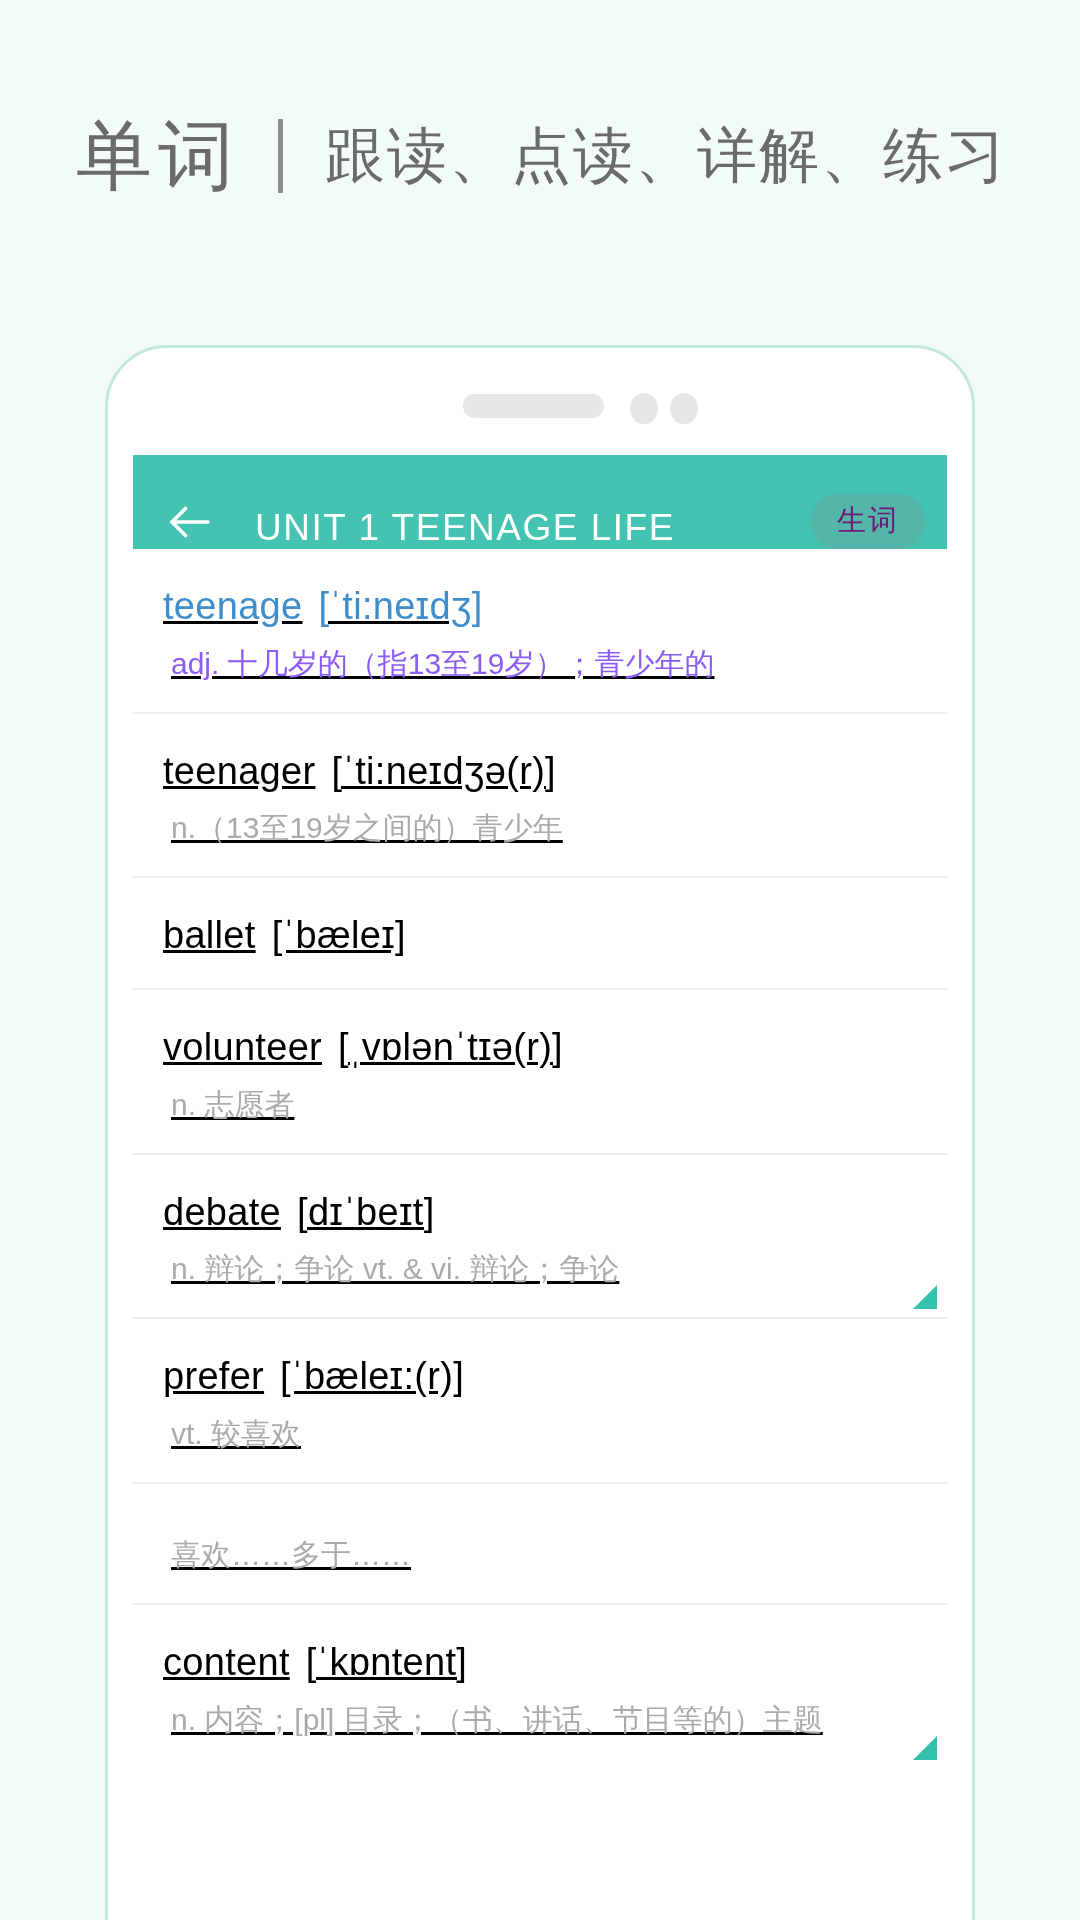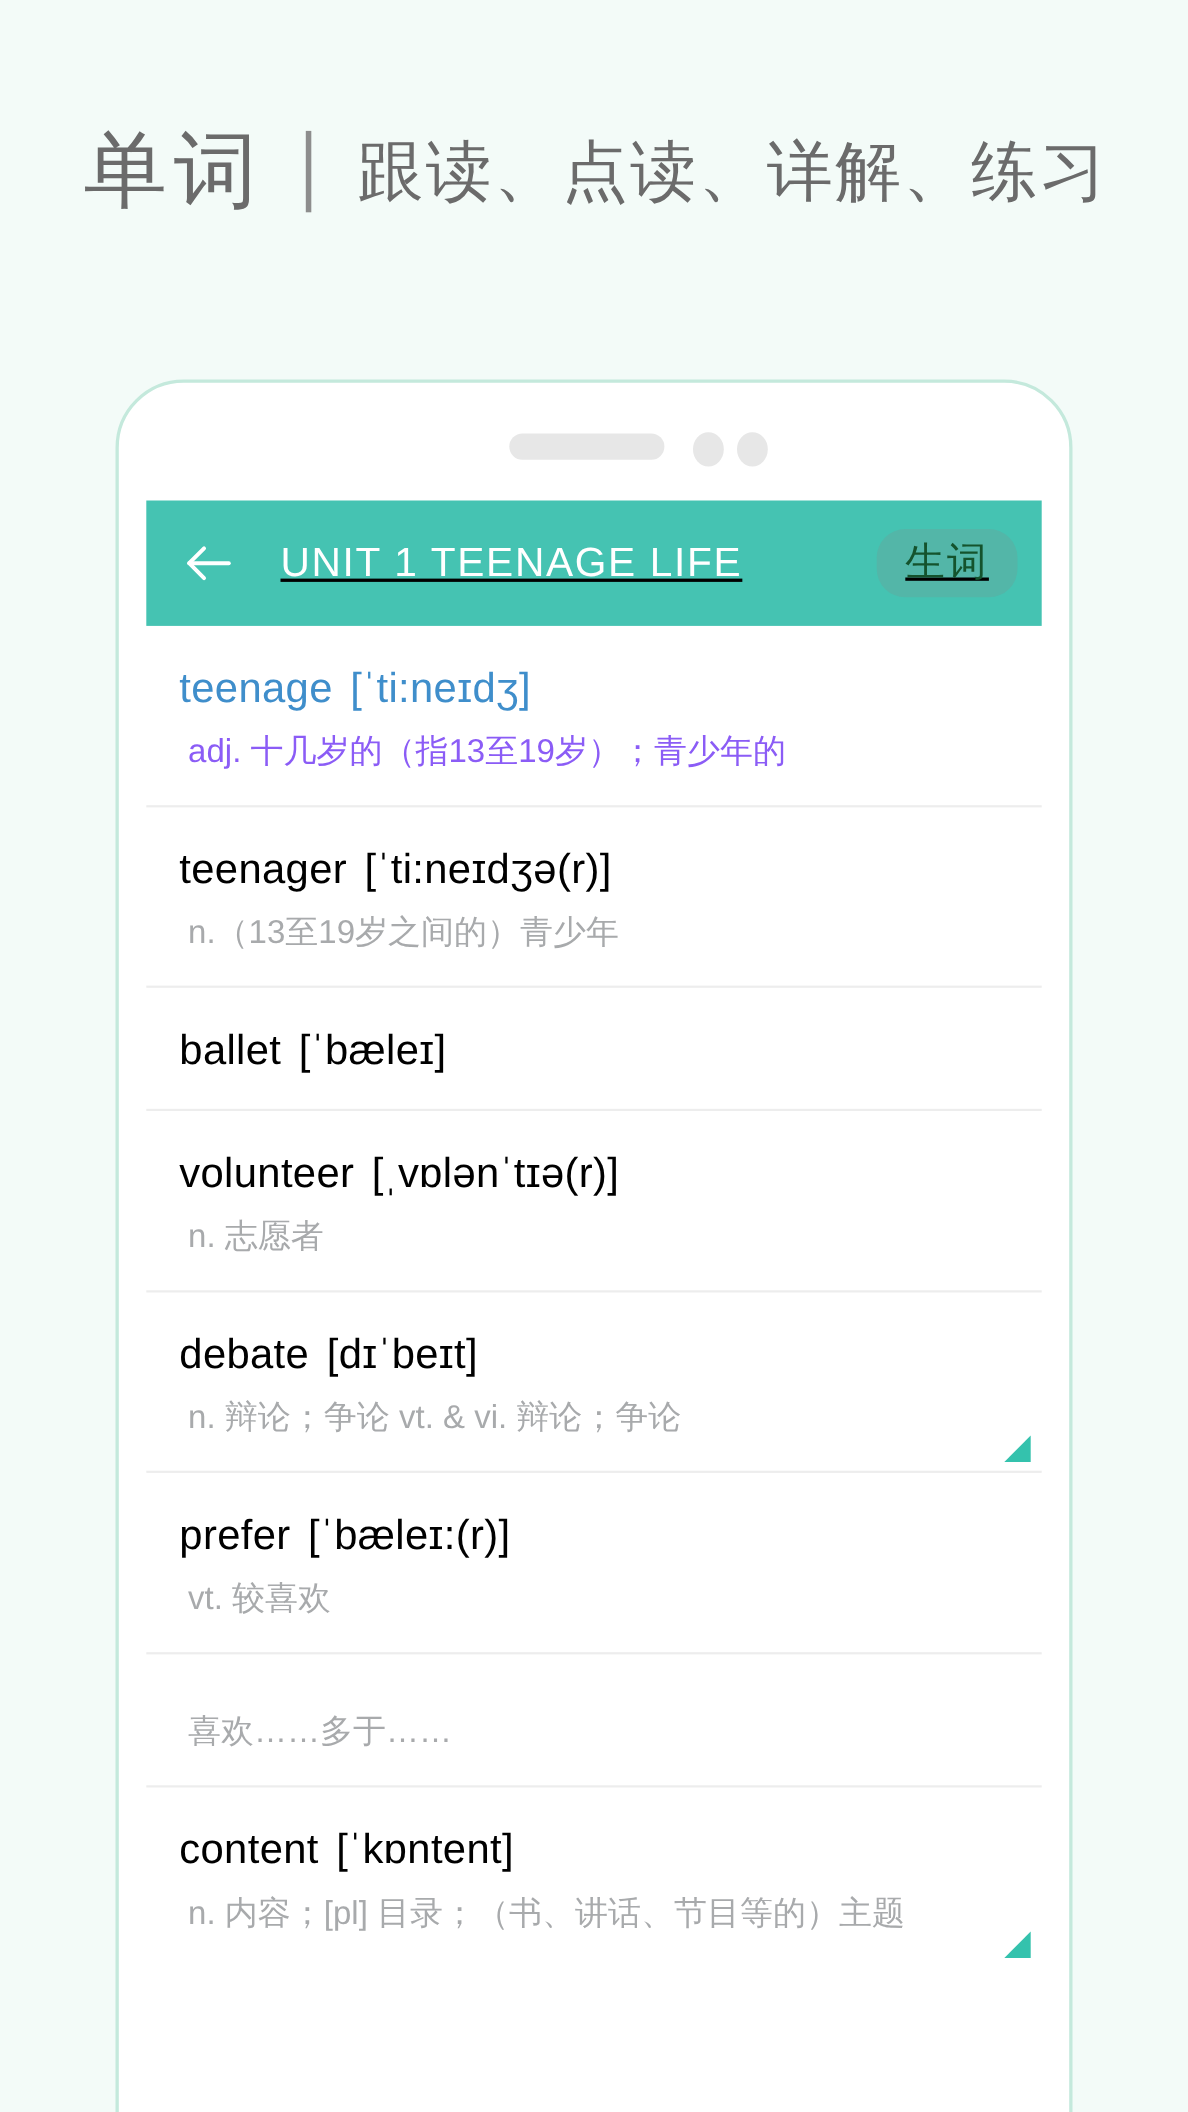"UNIT 1 TEENAGE LIFE" .appbar { align-items: center -> flex-end; height: 114px -> 94px; text-decoration: underline -> none }
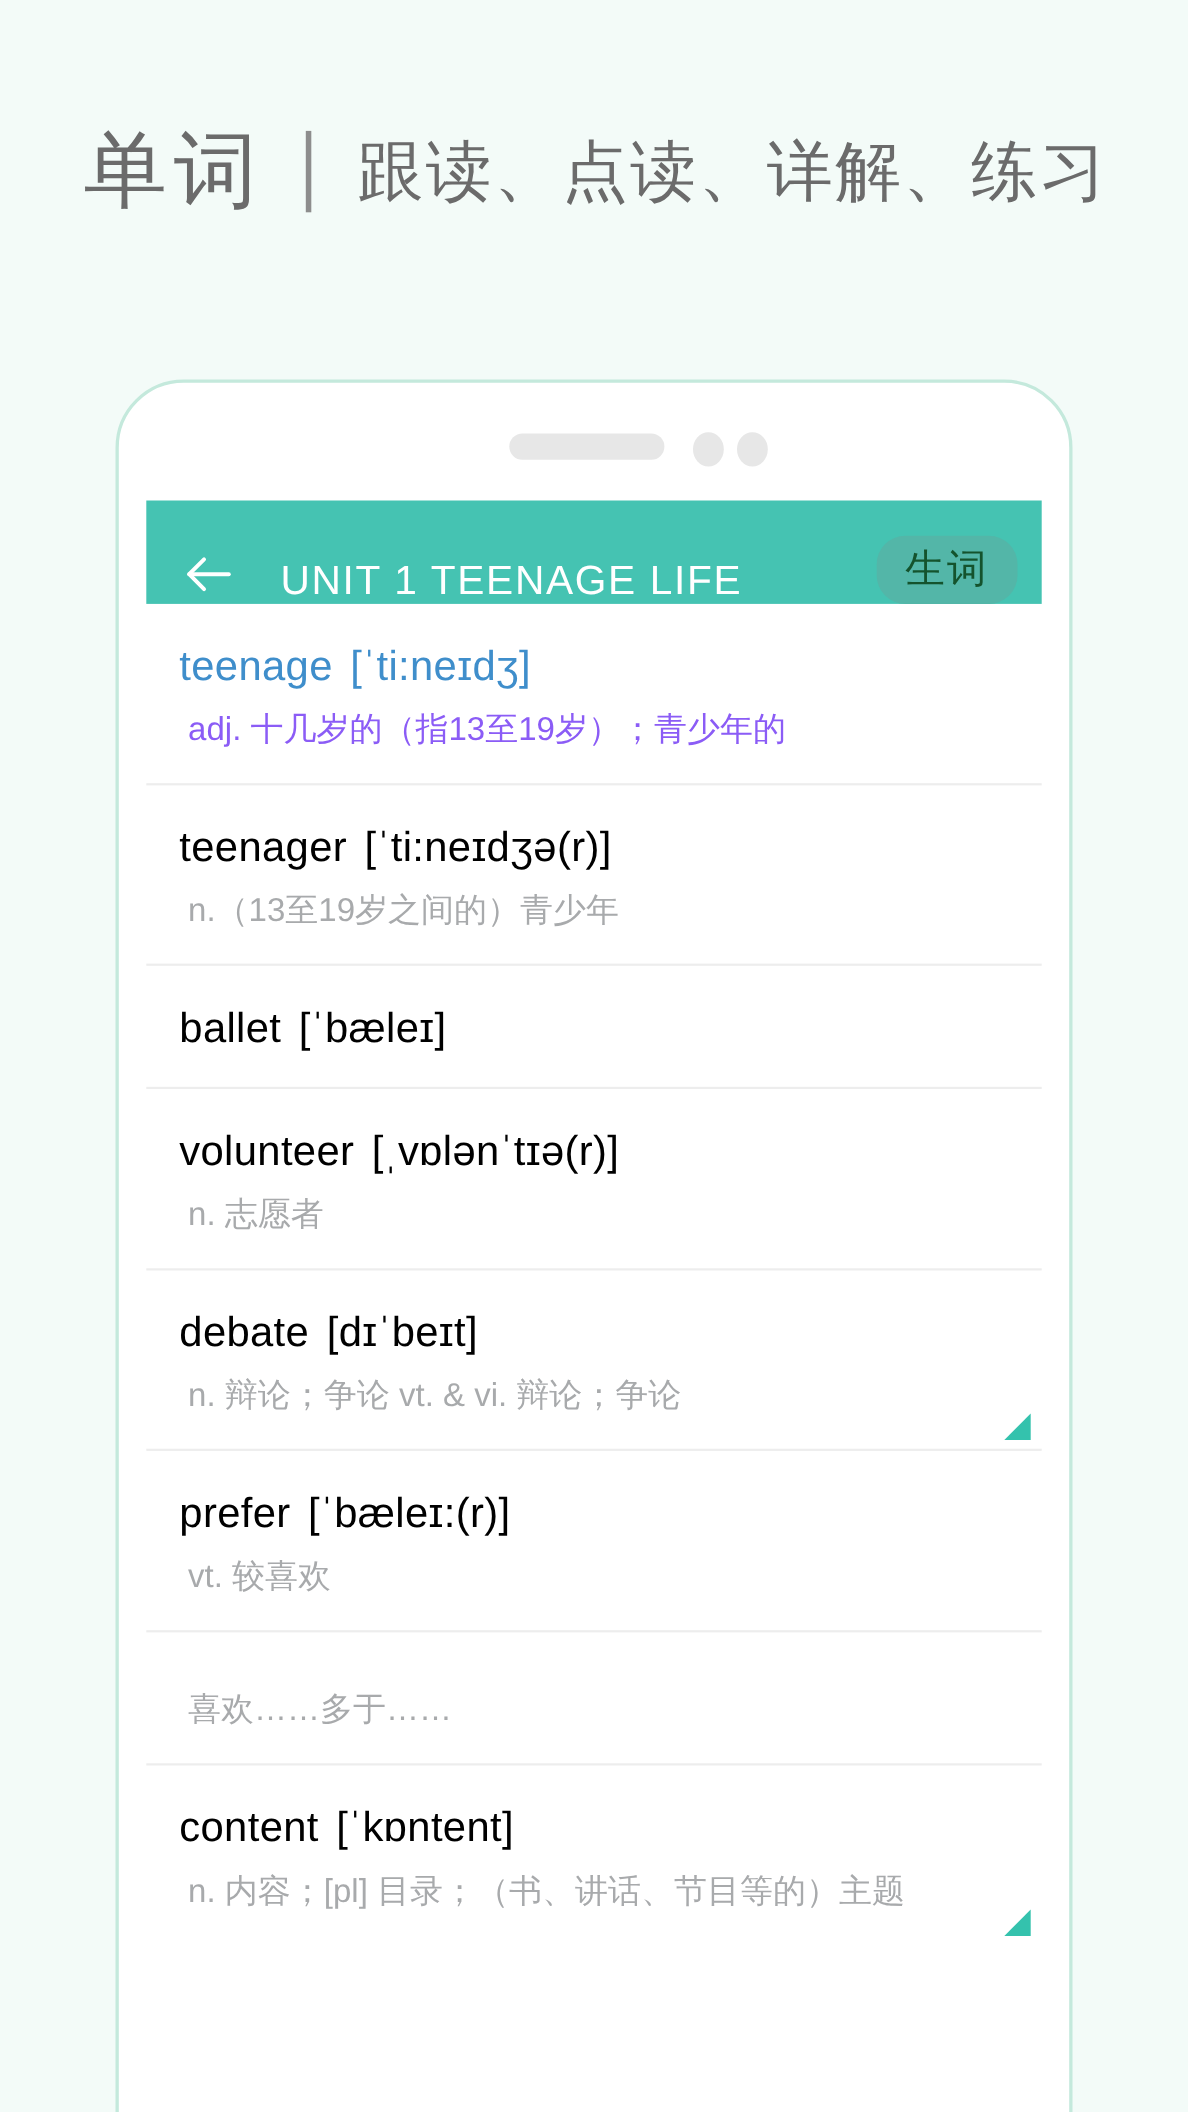"生词" .newword-pill { color: #14532d -> #701a75; font-size: 36px -> 29px }
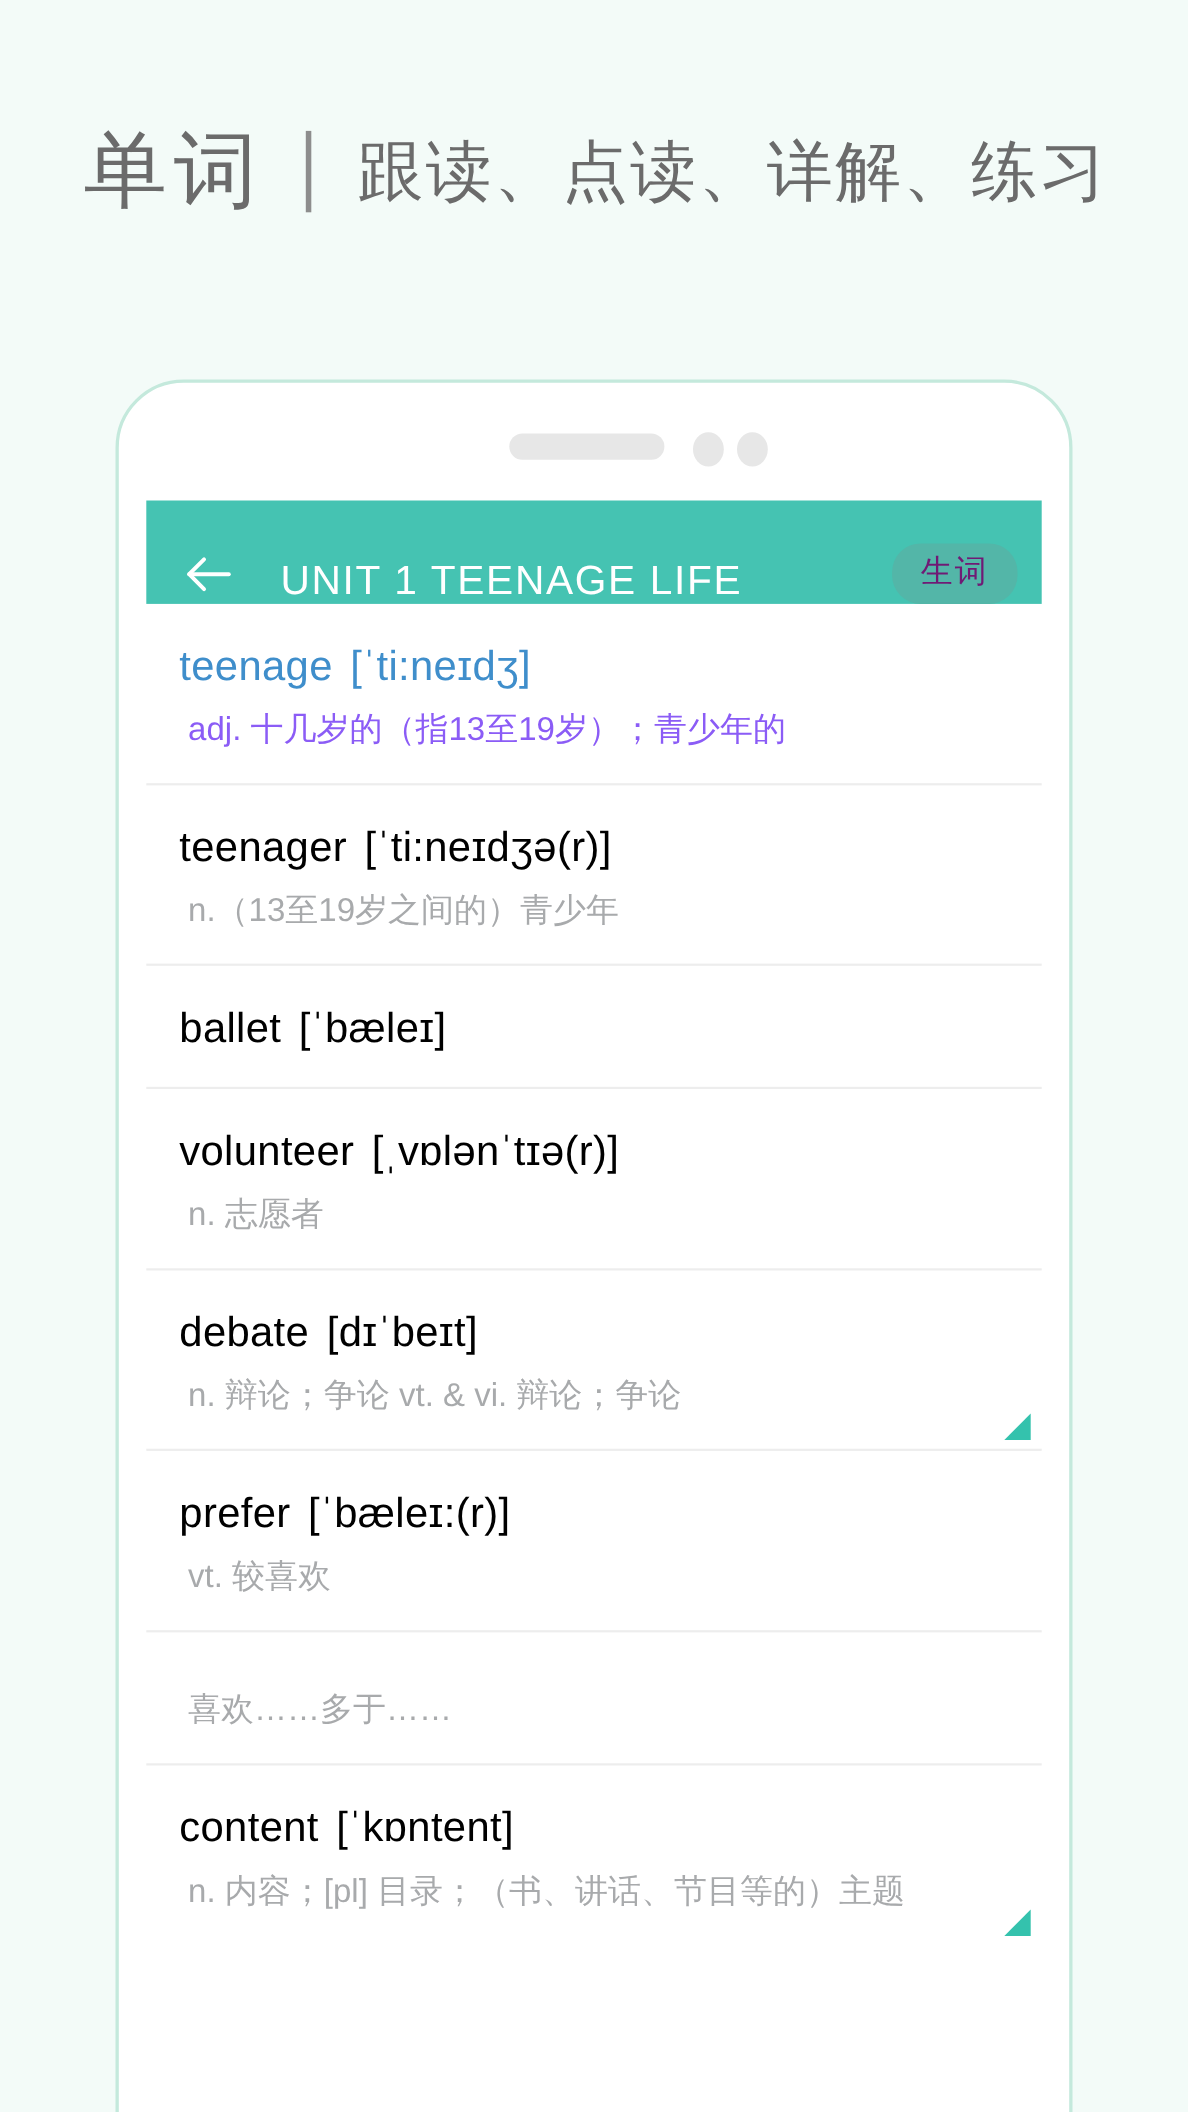"teenage [ˈti:neɪdʒ]" .word-item { text-decoration: none -> underline }
